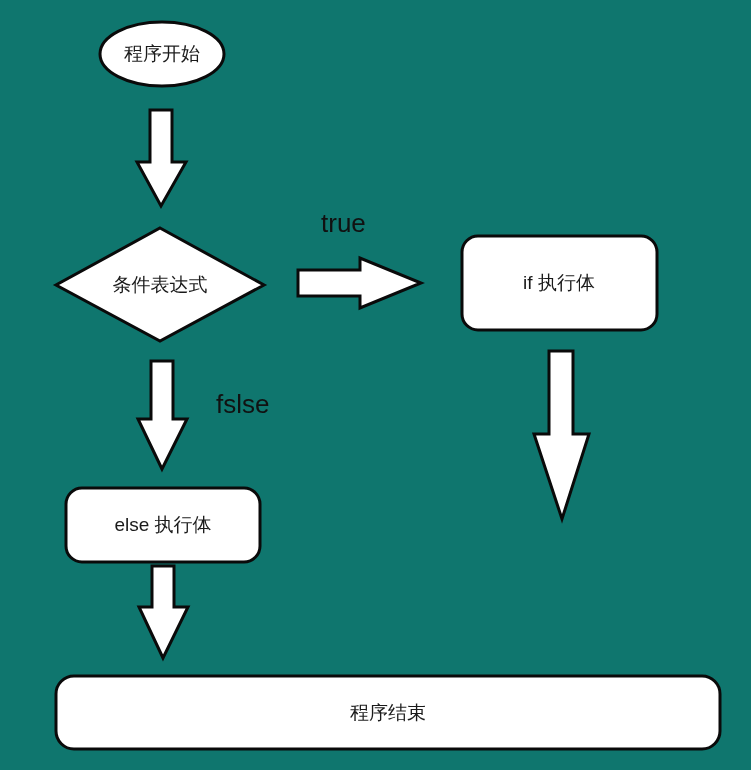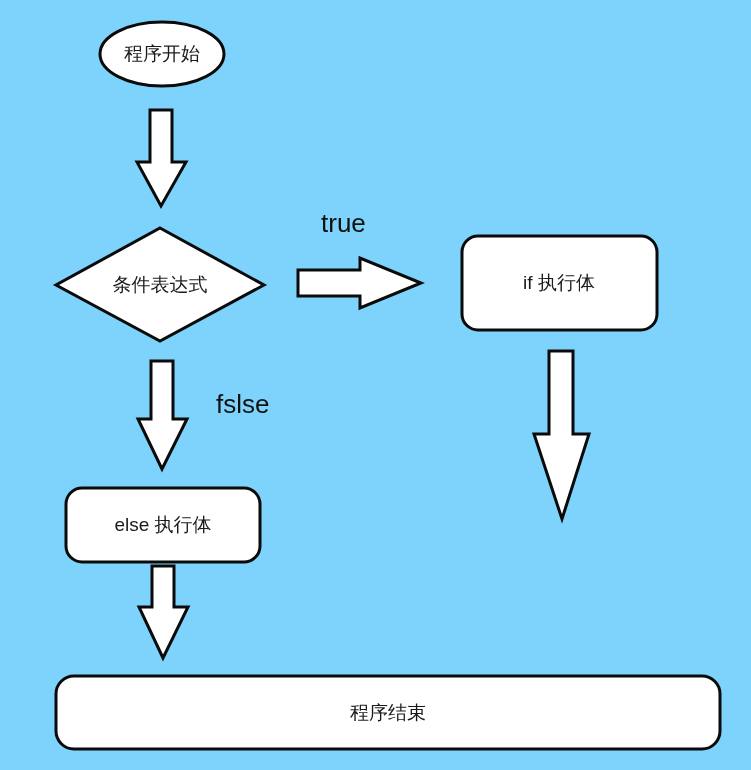"程序开始" #diagram-root { background: #7dd3fc -> #0f766e }
